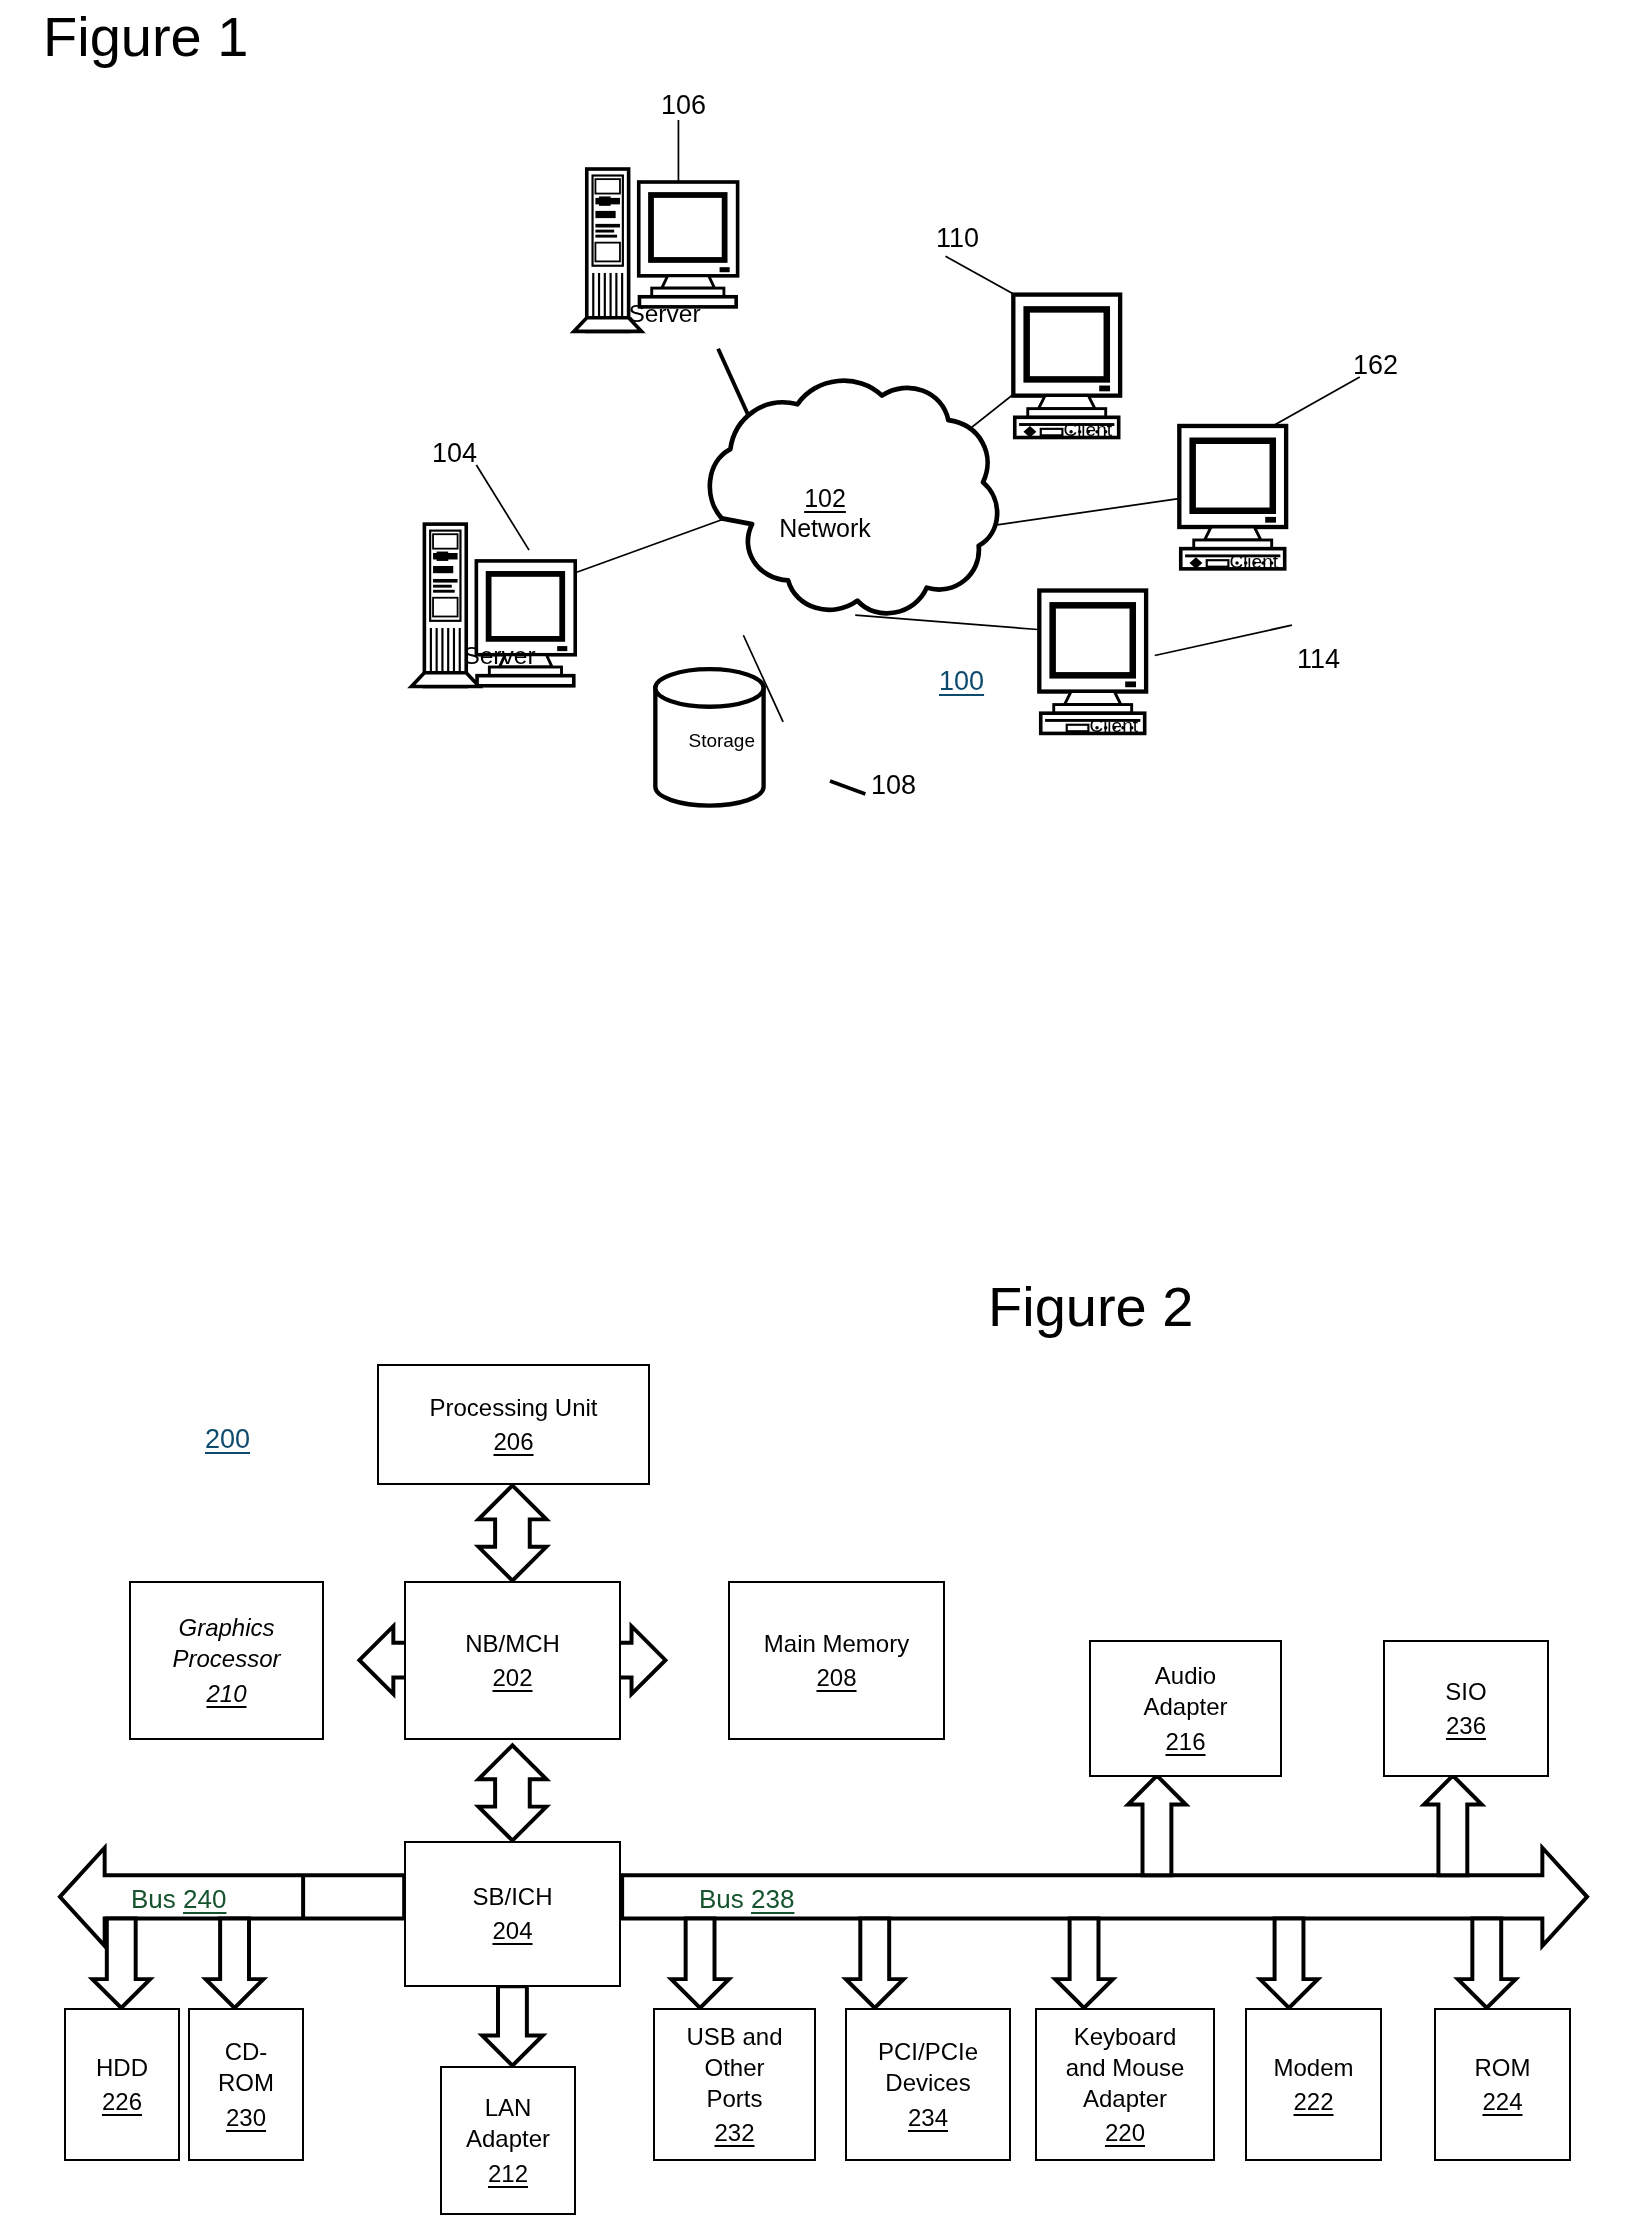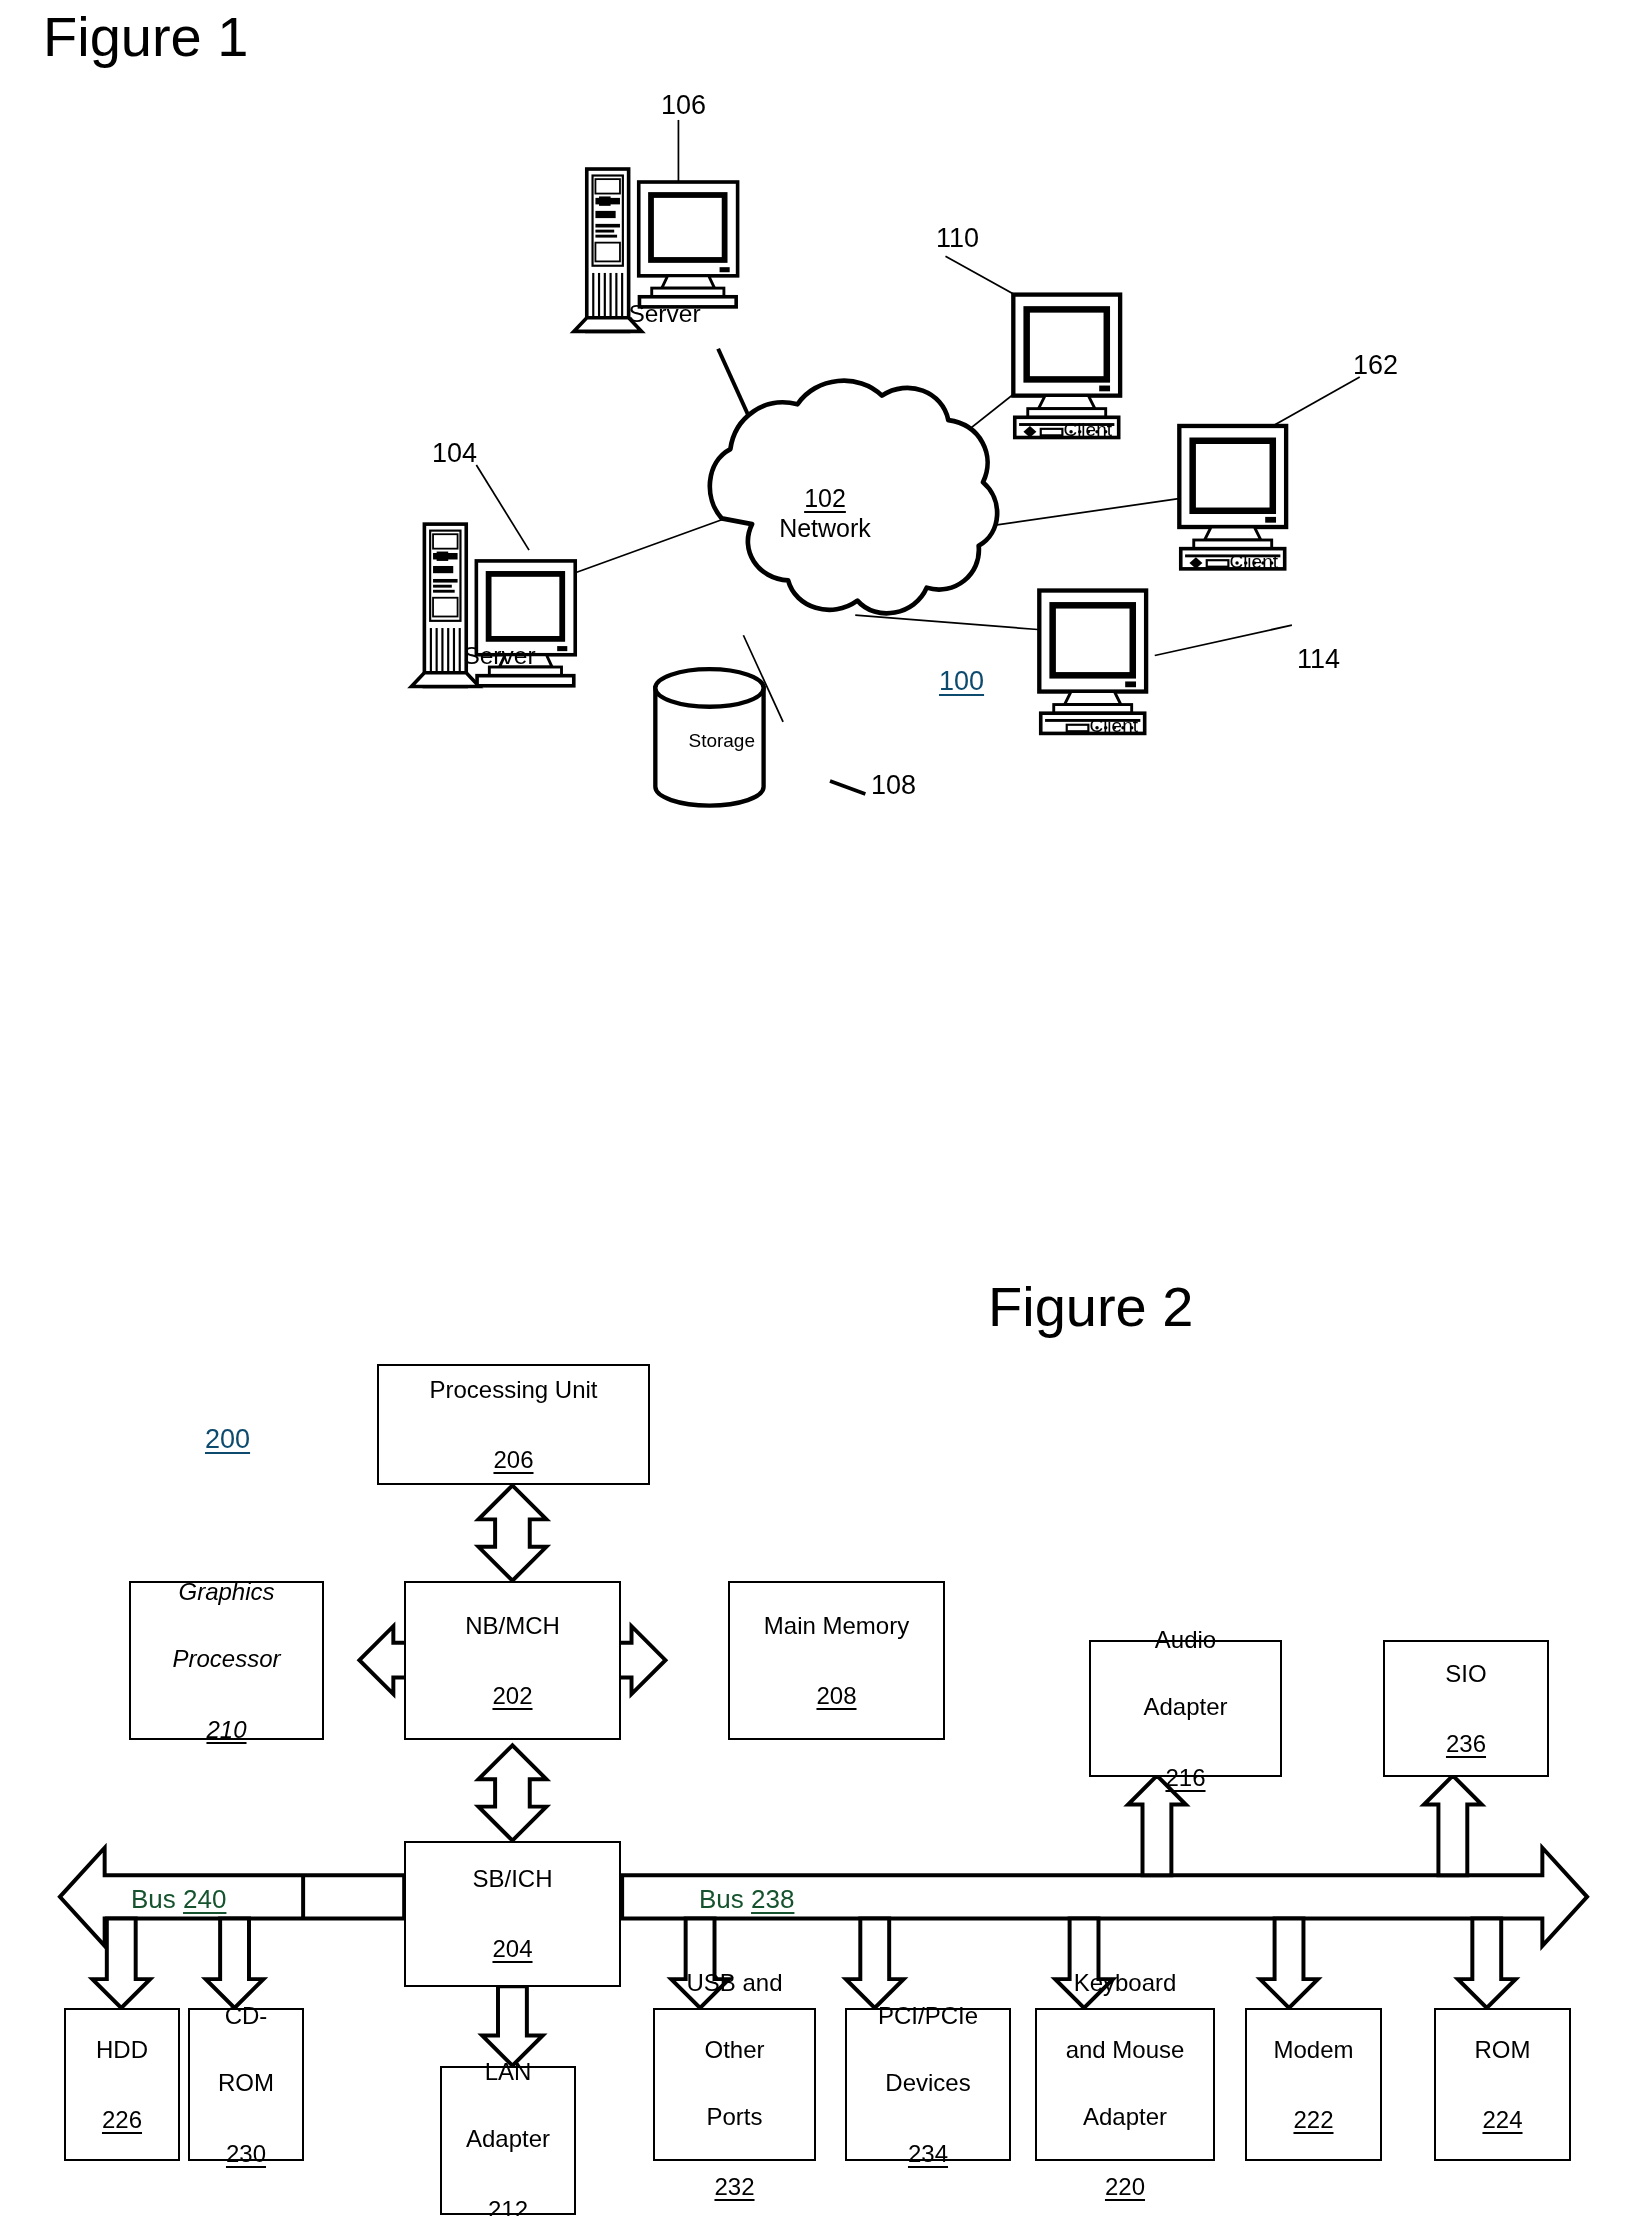"Processing Unit" .box { gap: 36px -> none }
